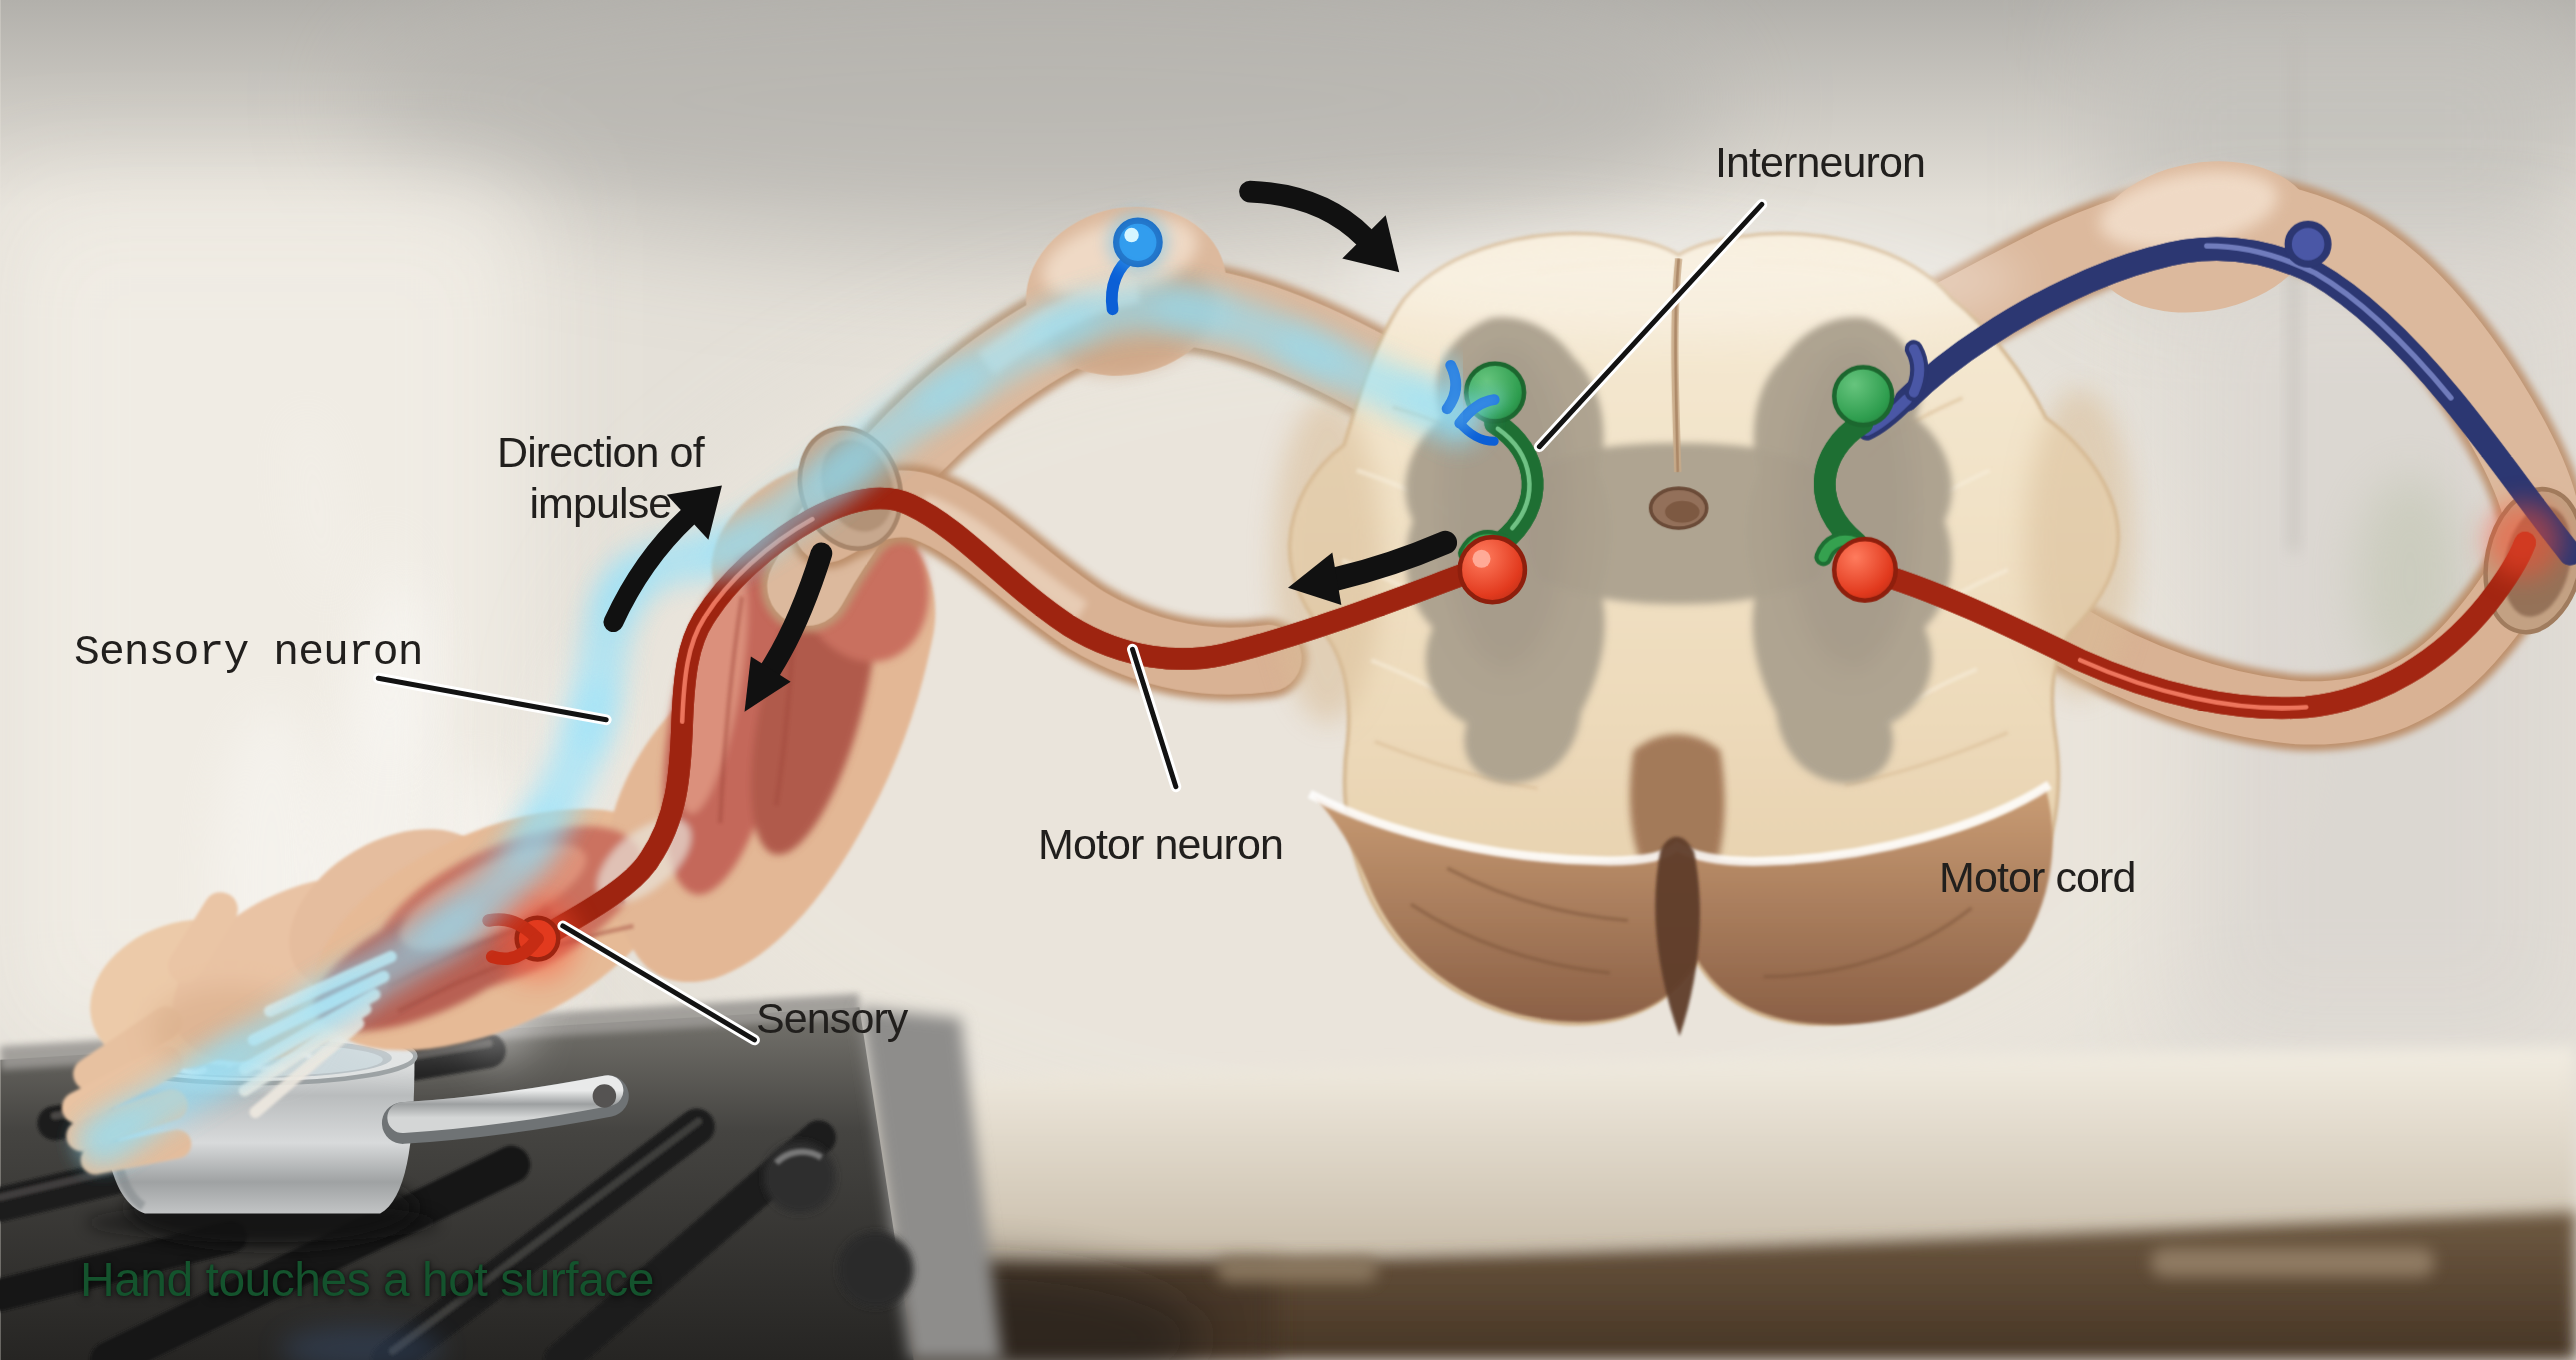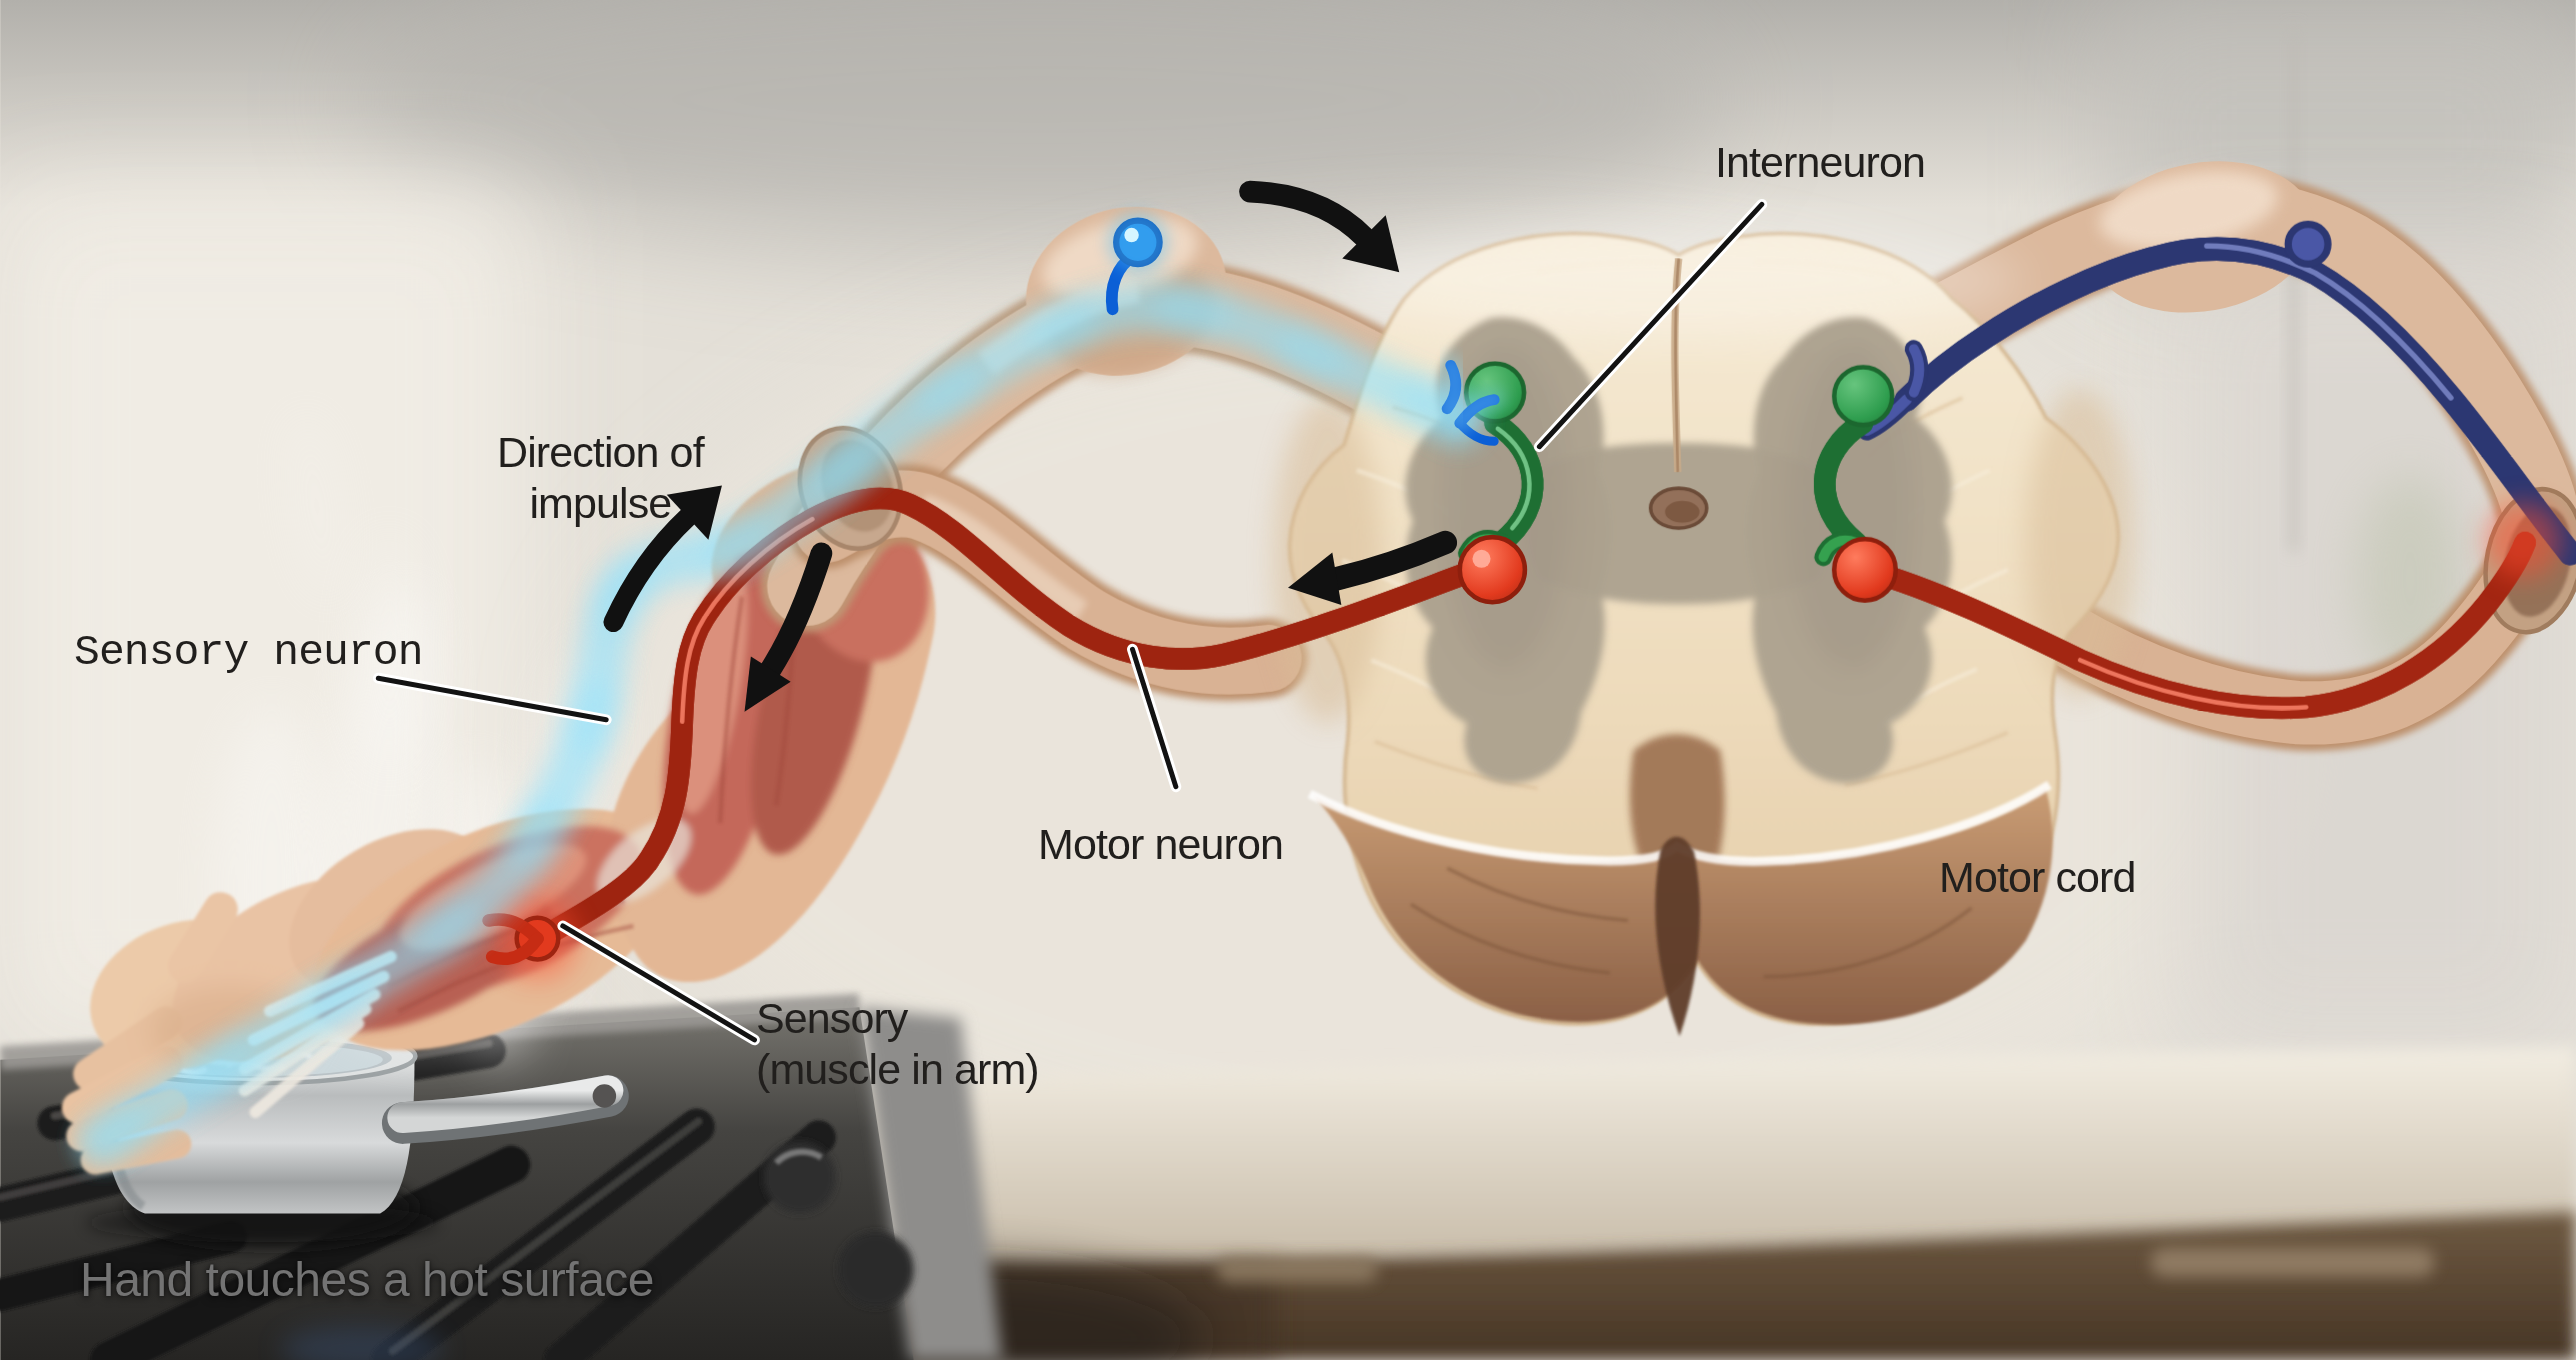"(muscle in arm)" span.l2 { html: <span>(muscle in arm)</span> -> none }
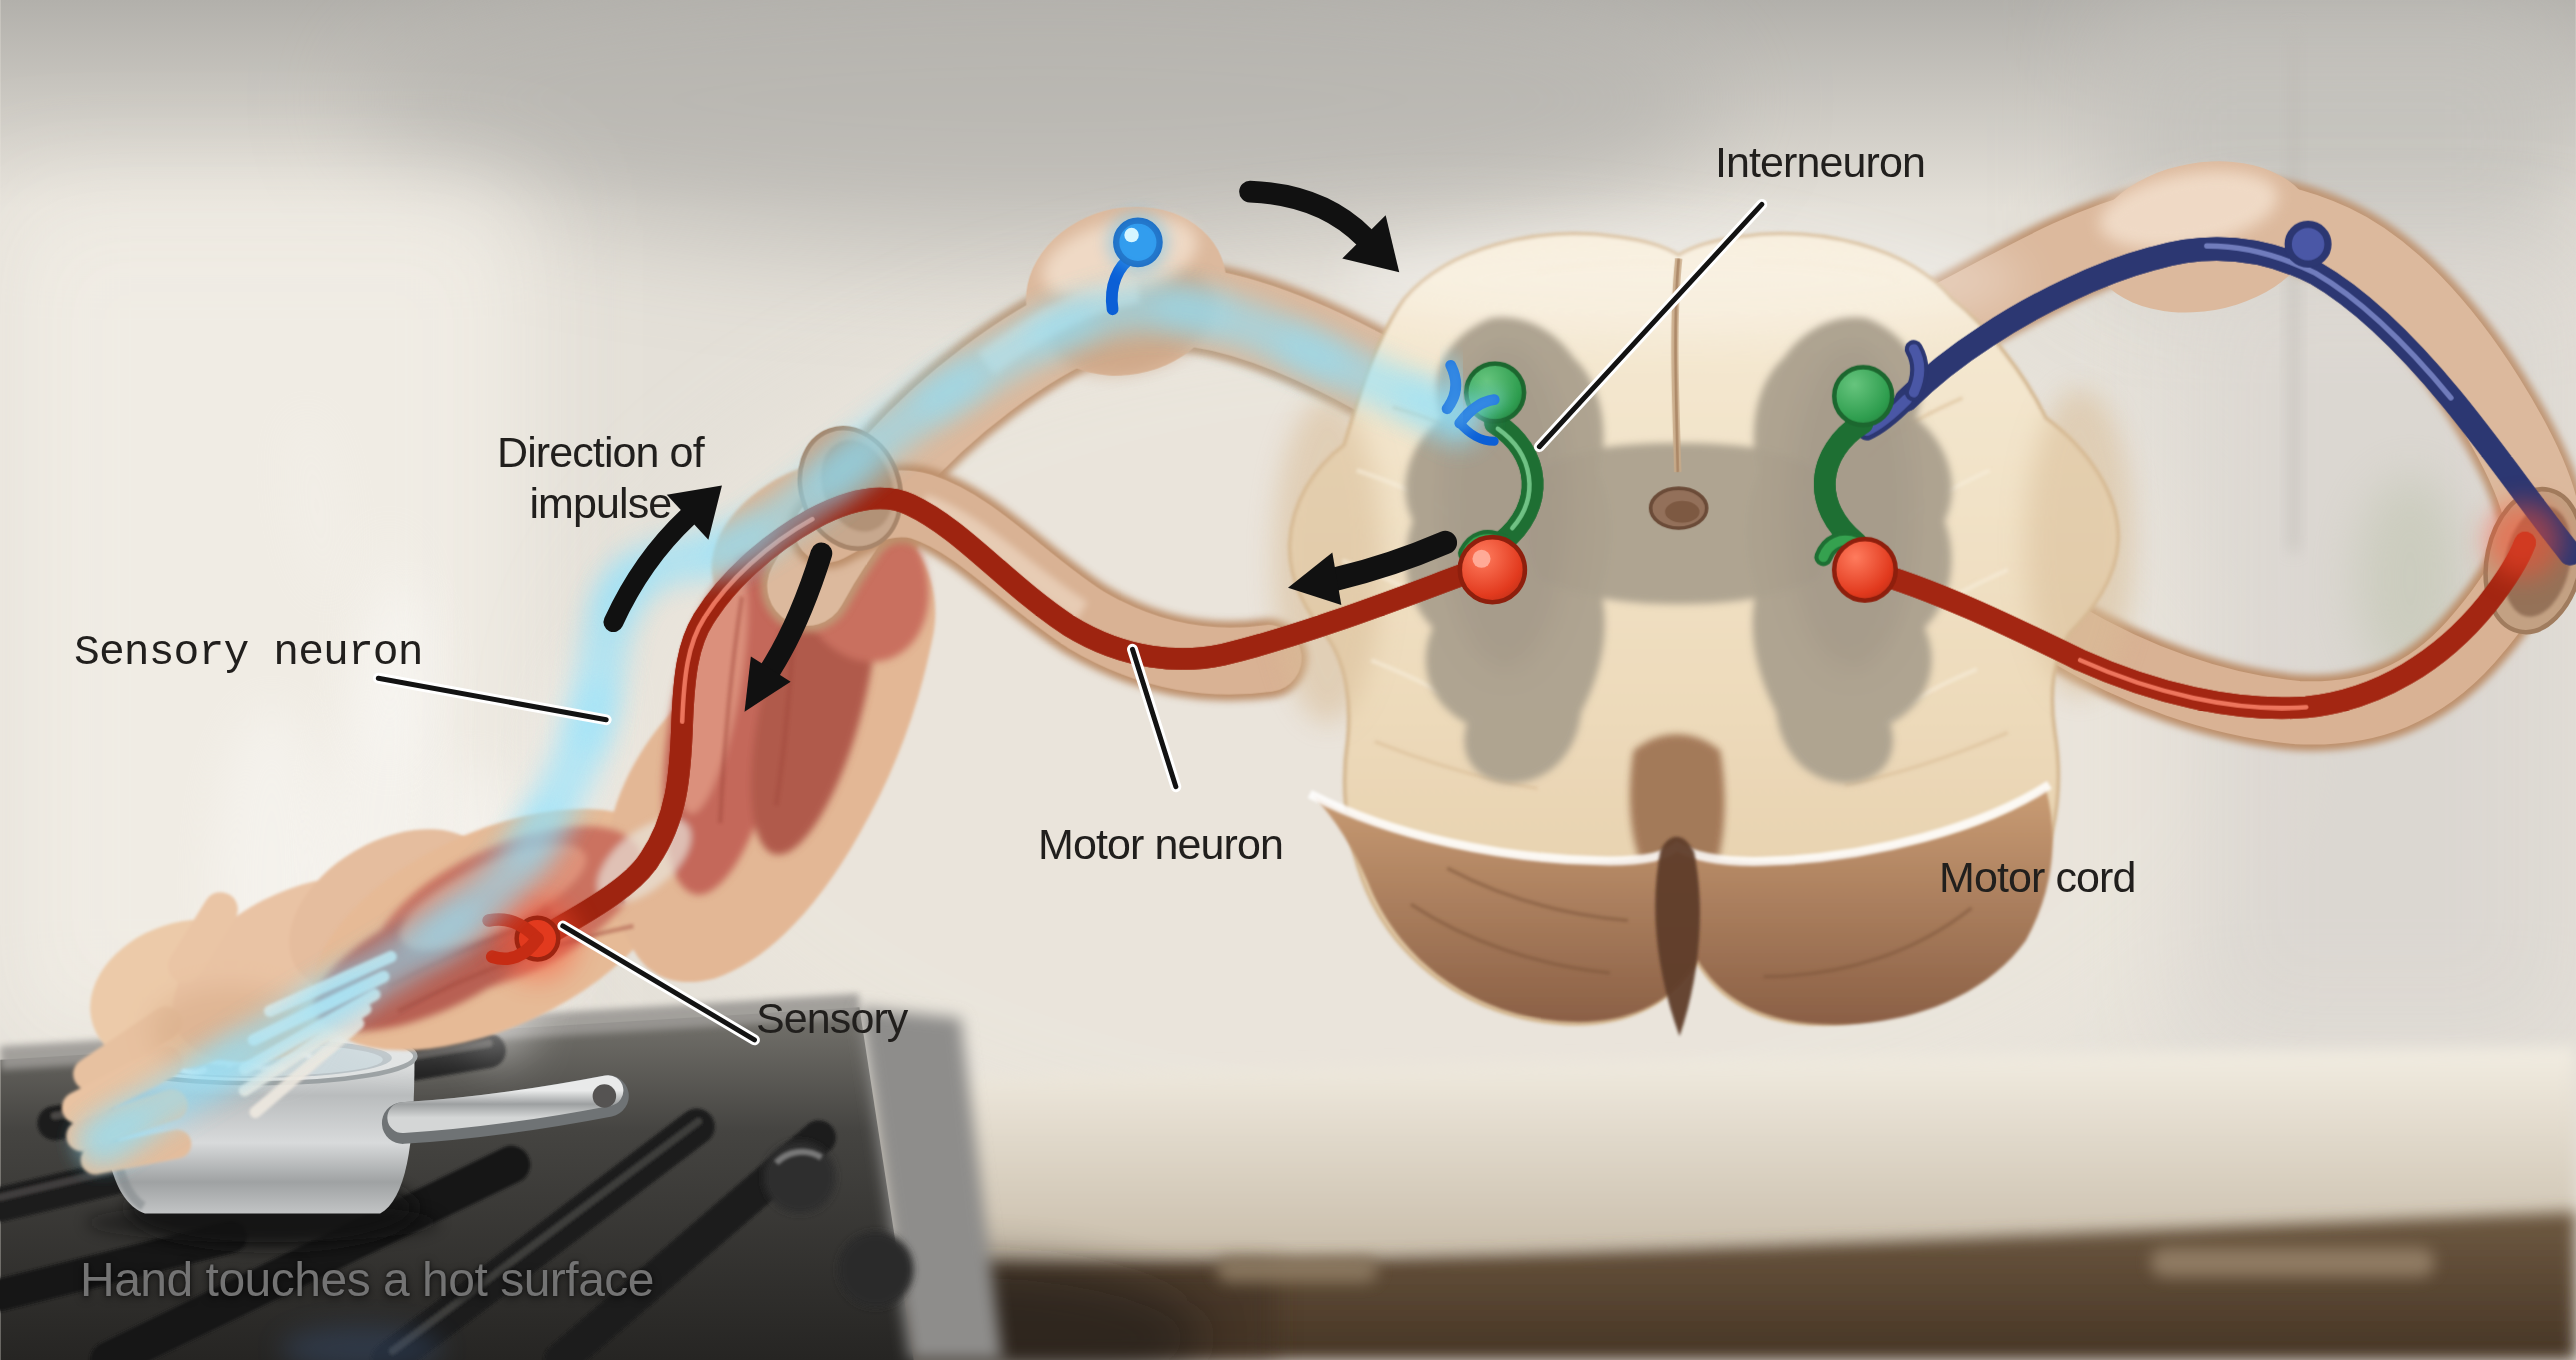"Hand touches a hot surface" .caption { color: #737373 -> #14532d }
